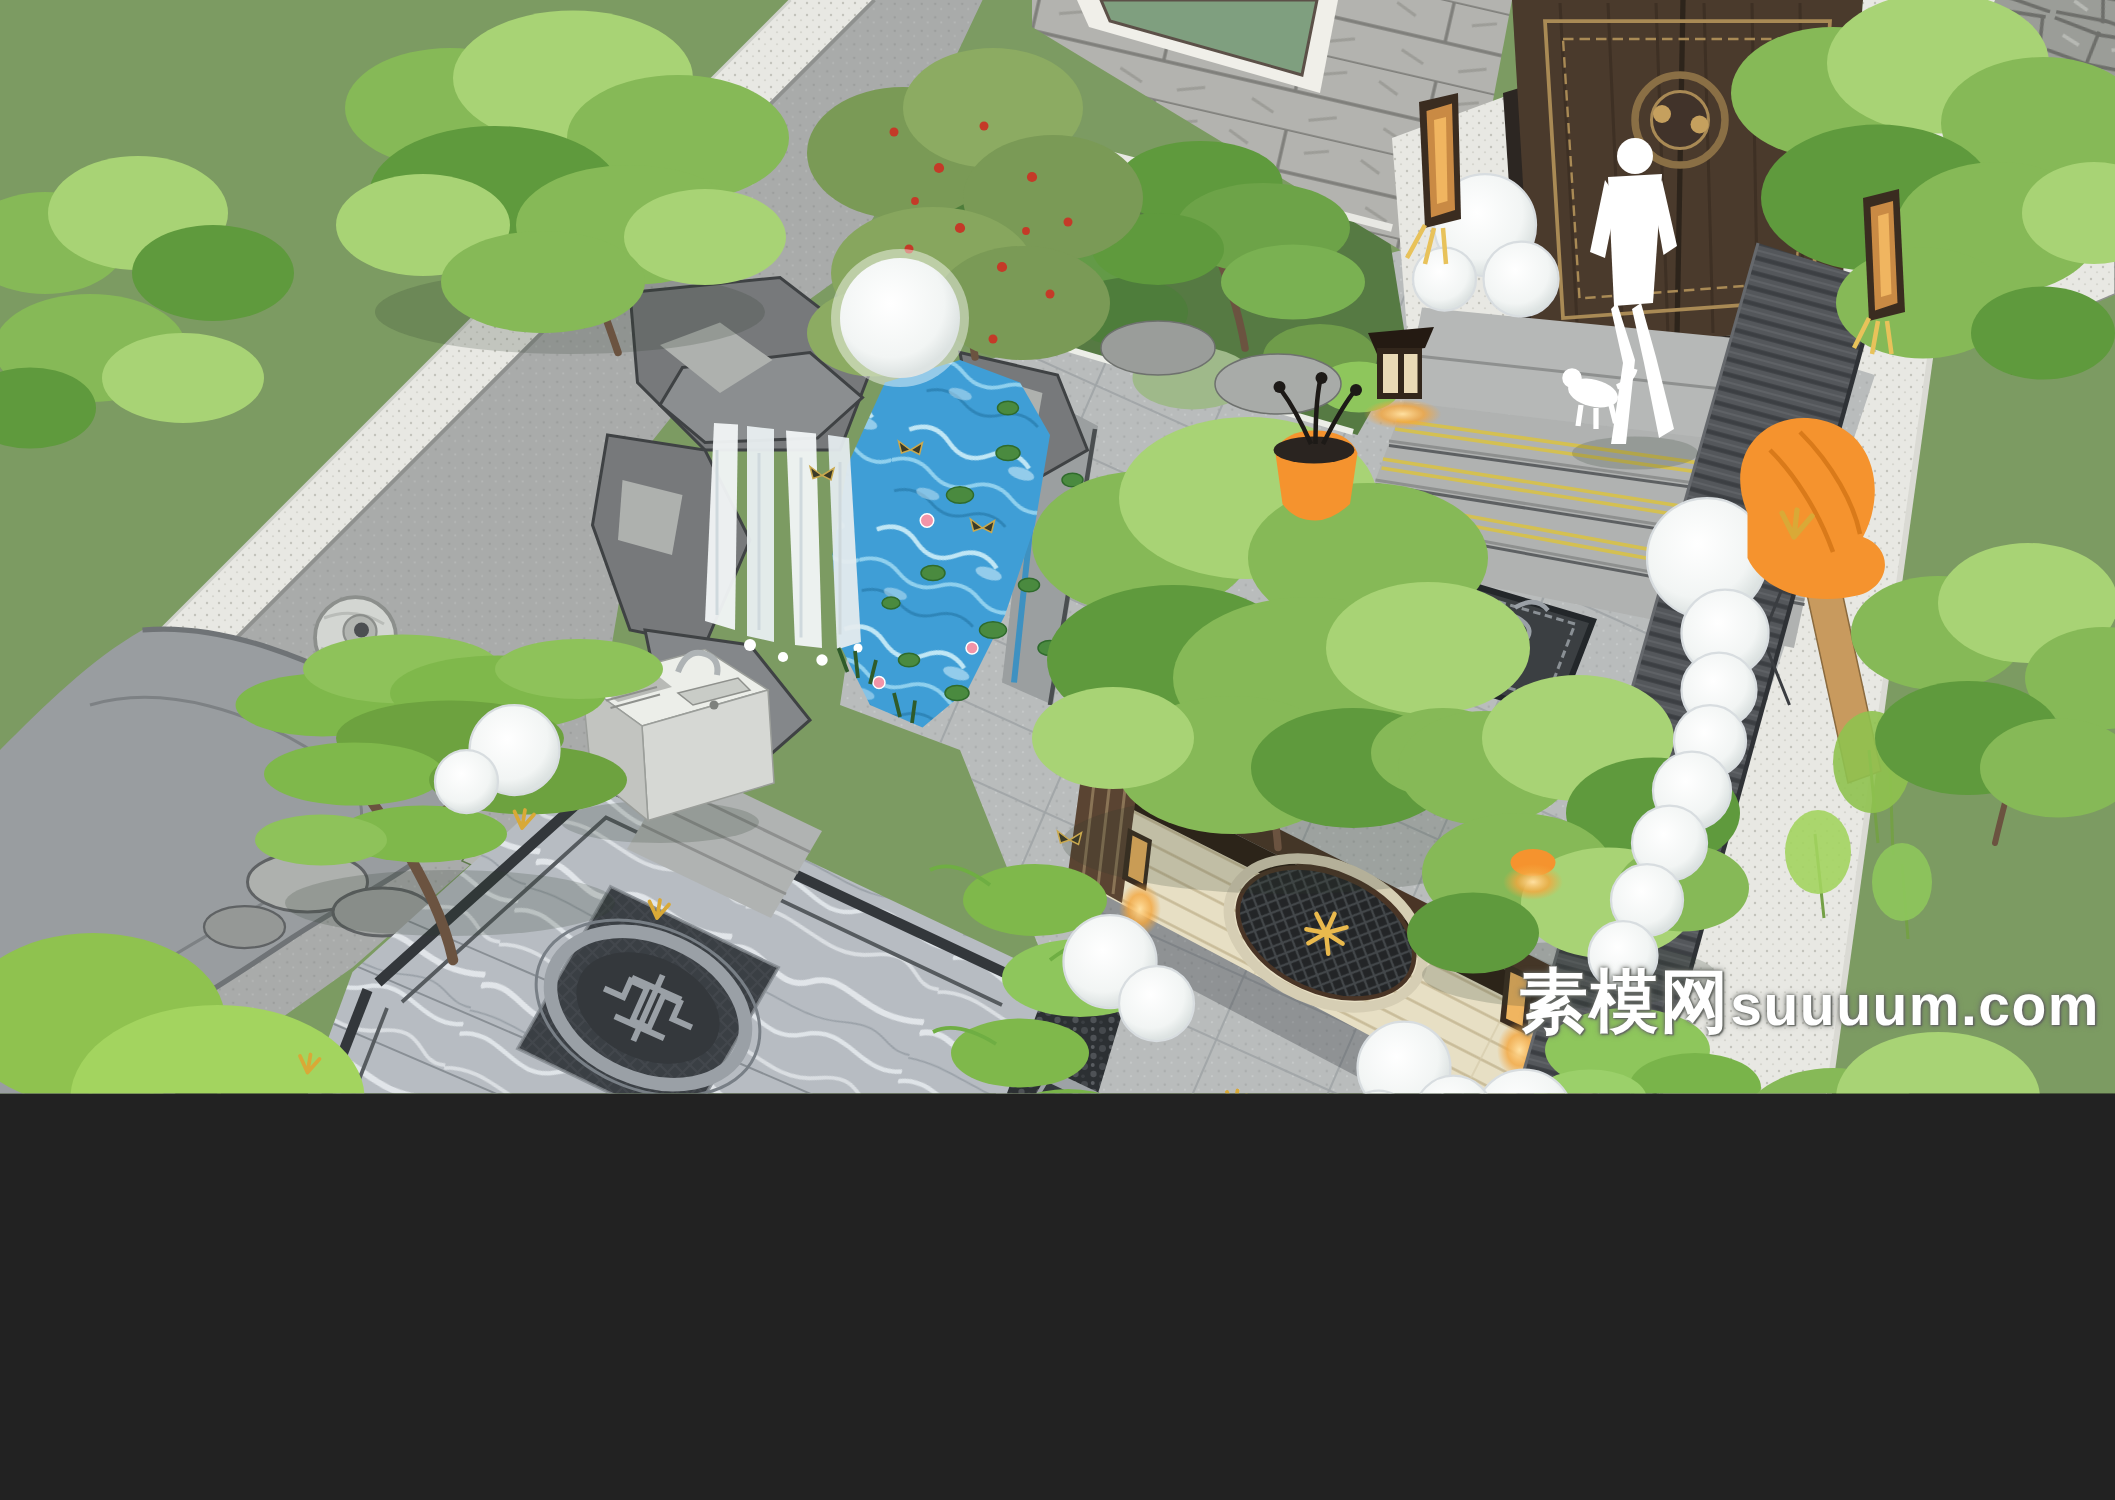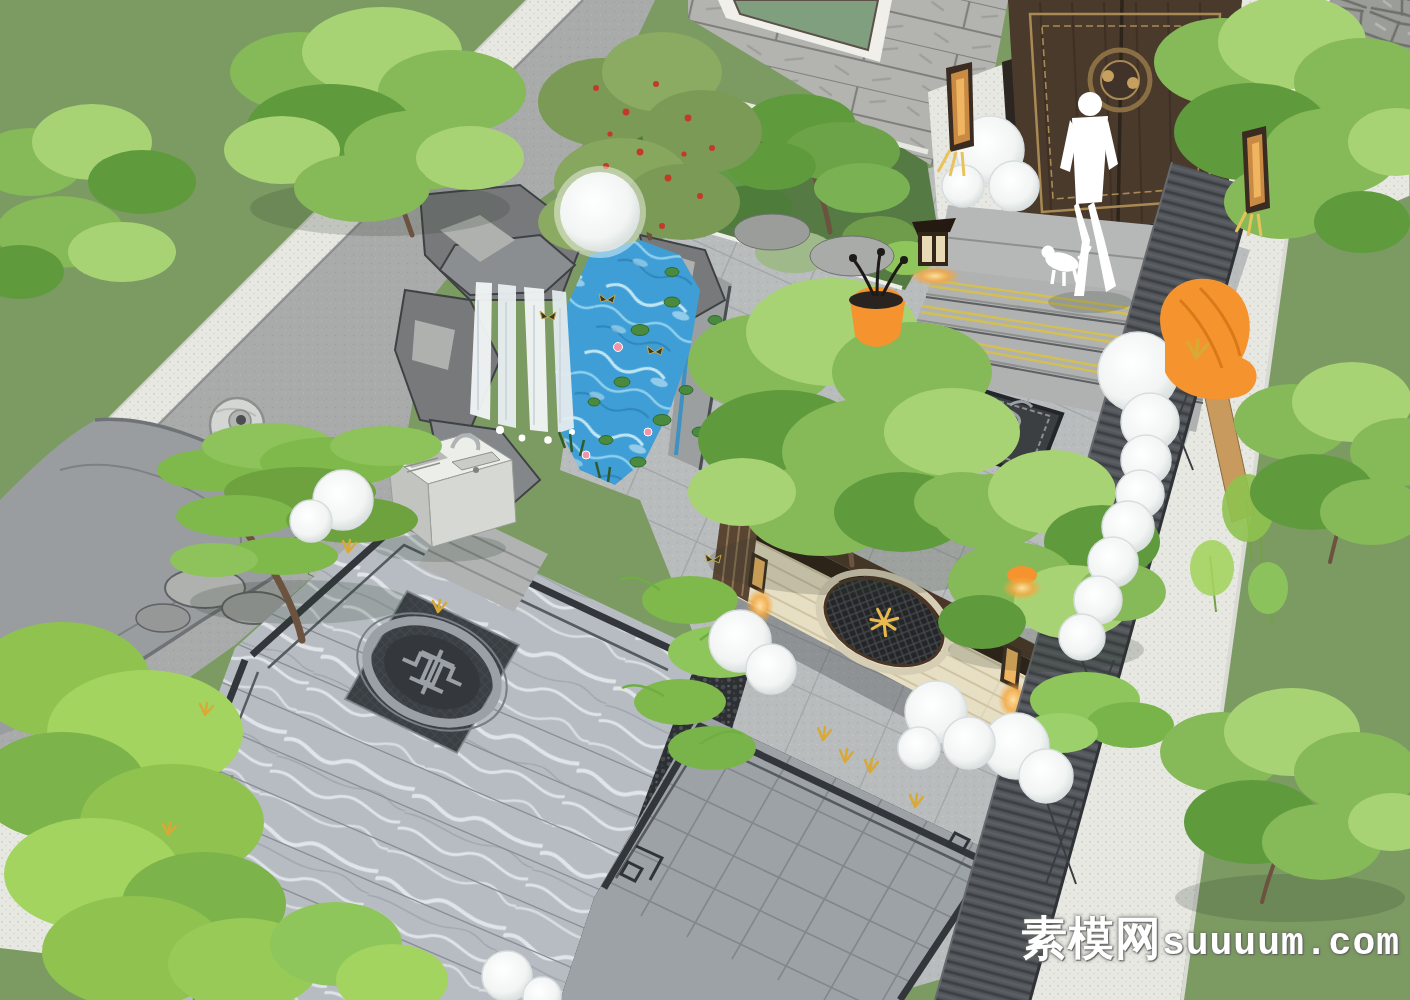"素模网suuuum.com" #stage { font-family: Liberation Mono, monospace -> Liberation Sans, sans-serif; height: 1000px -> 729px }
